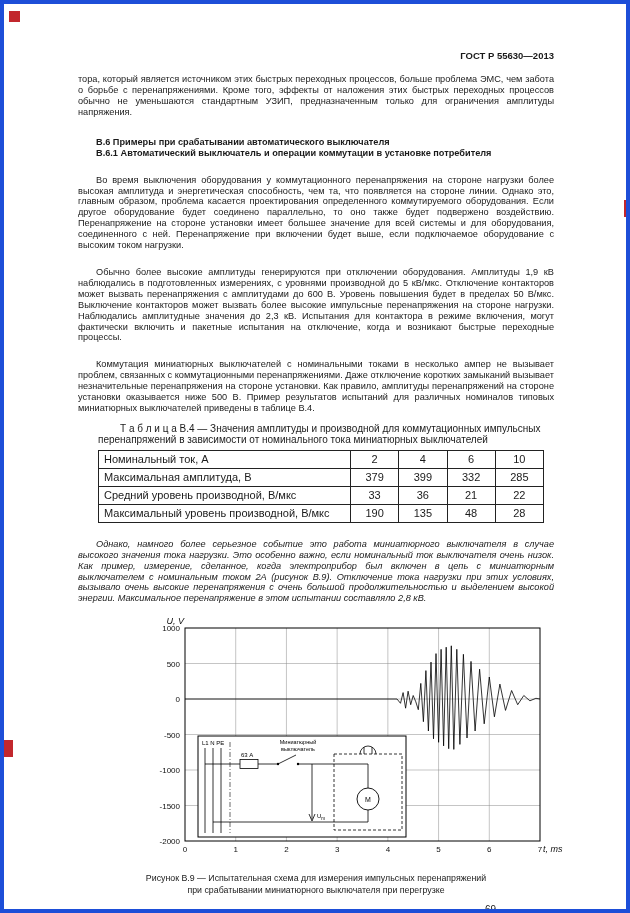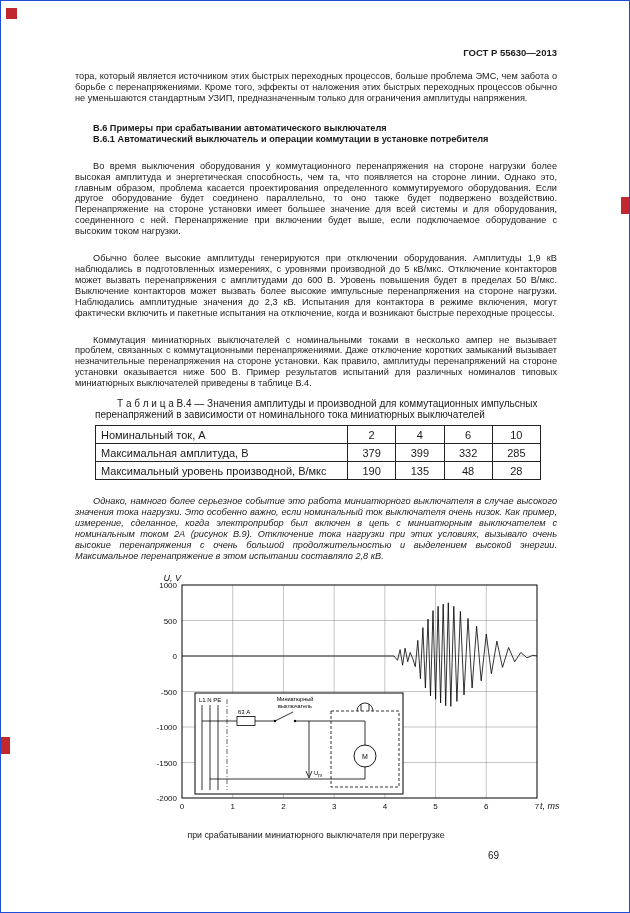"ГОСТ Р 55630—2013" .page { border: 1px solid #1d4ed8 -> 4px solid #1d4ed8 }
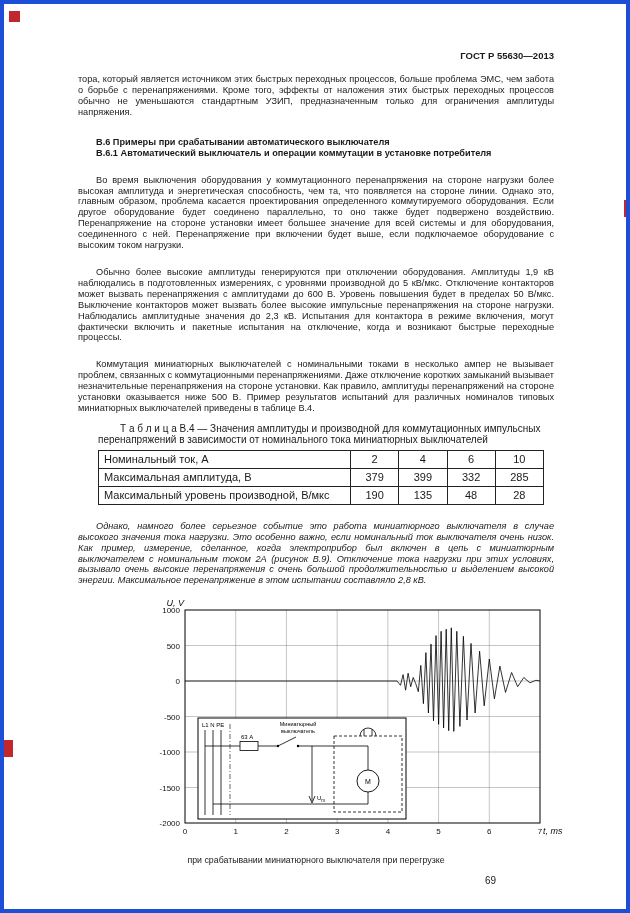"Средний уровень производной, В/мкс" tr { html: none -> <tr> <td>Средний уровень производной, В/мкс</td> <td>33</td> <td>36</td> <td>21</td> <td>22</td> </tr> }
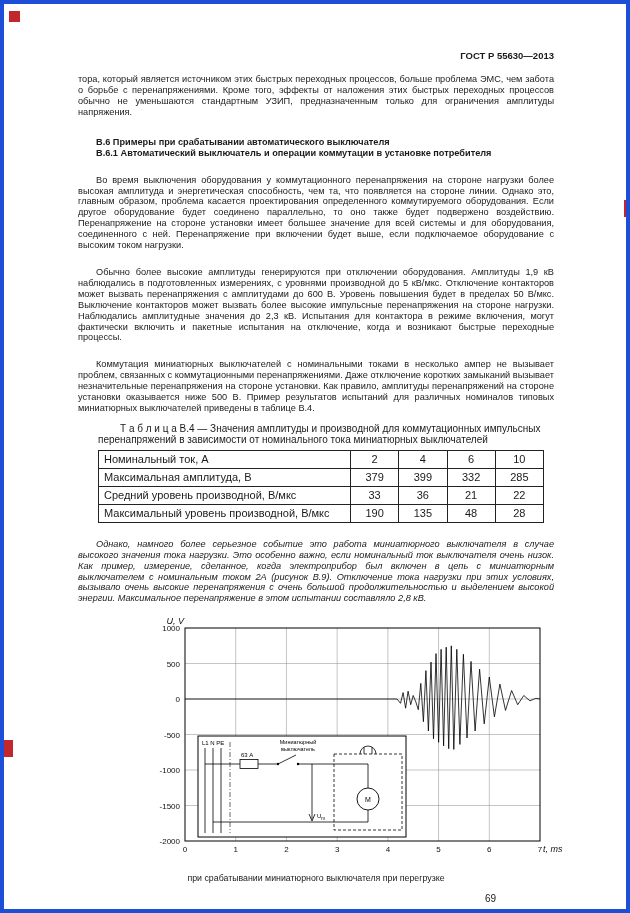"Рисунок В.9 — Испытательная схема" div { html: none -> <div>Рисунок В.9 — Испытательная схема для измерения импульсных перенапряжений</div> }
